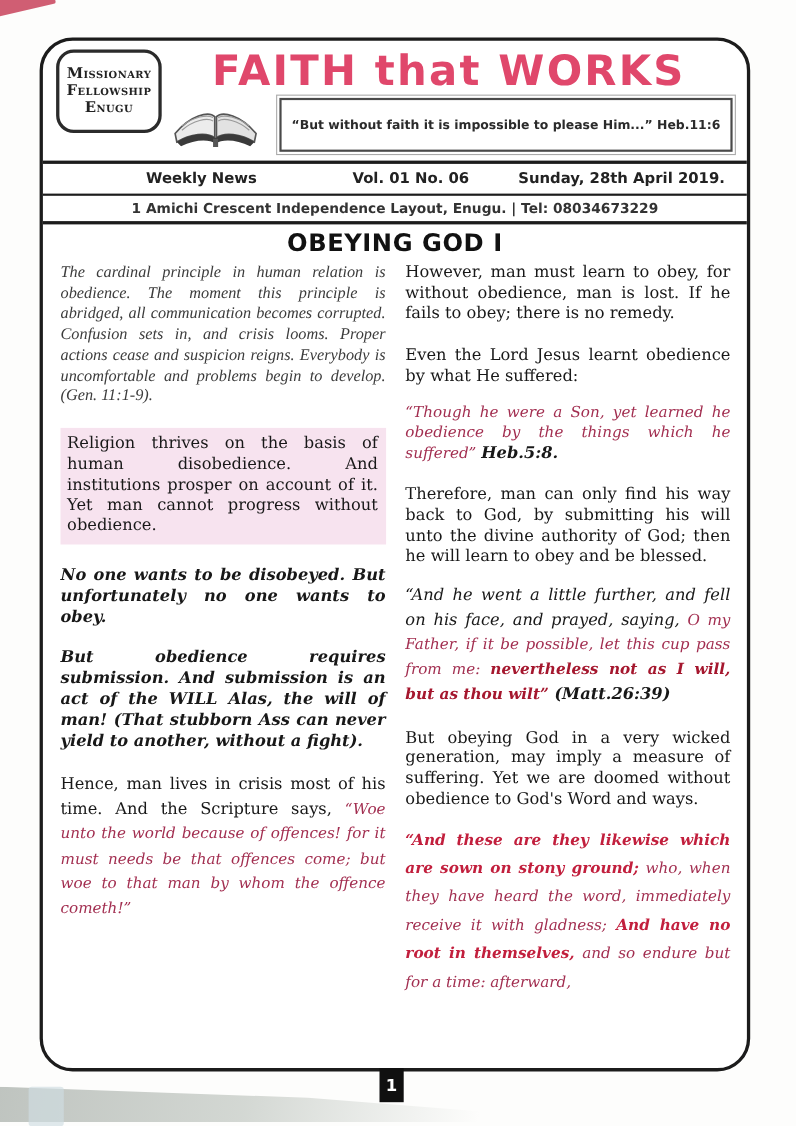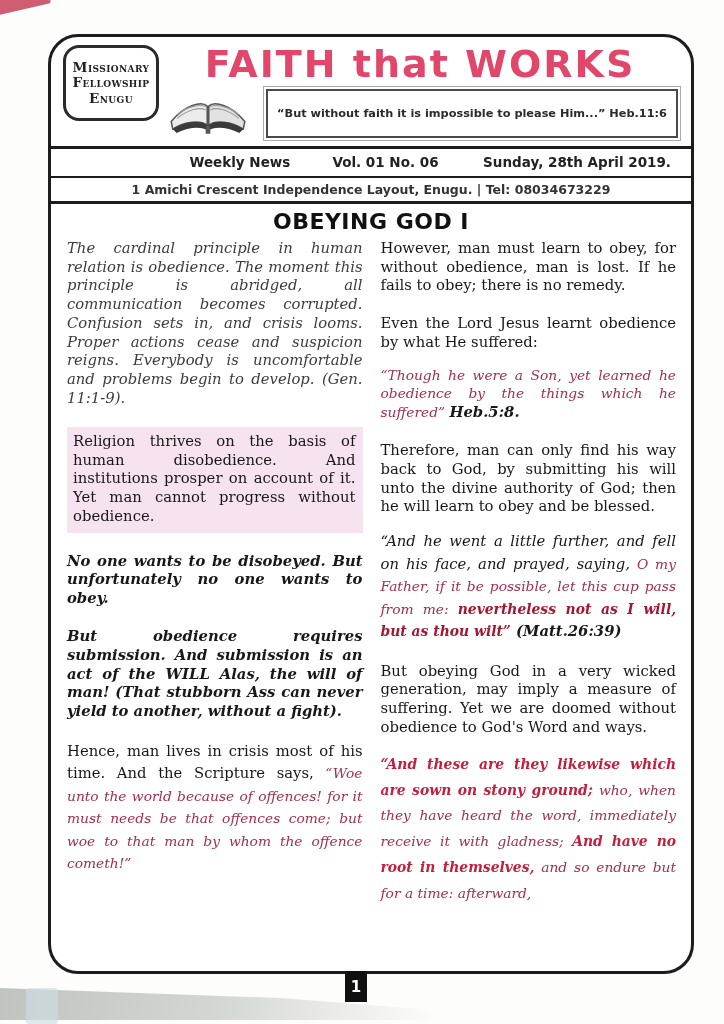"Missionary" .page { left: 48px -> 36px }
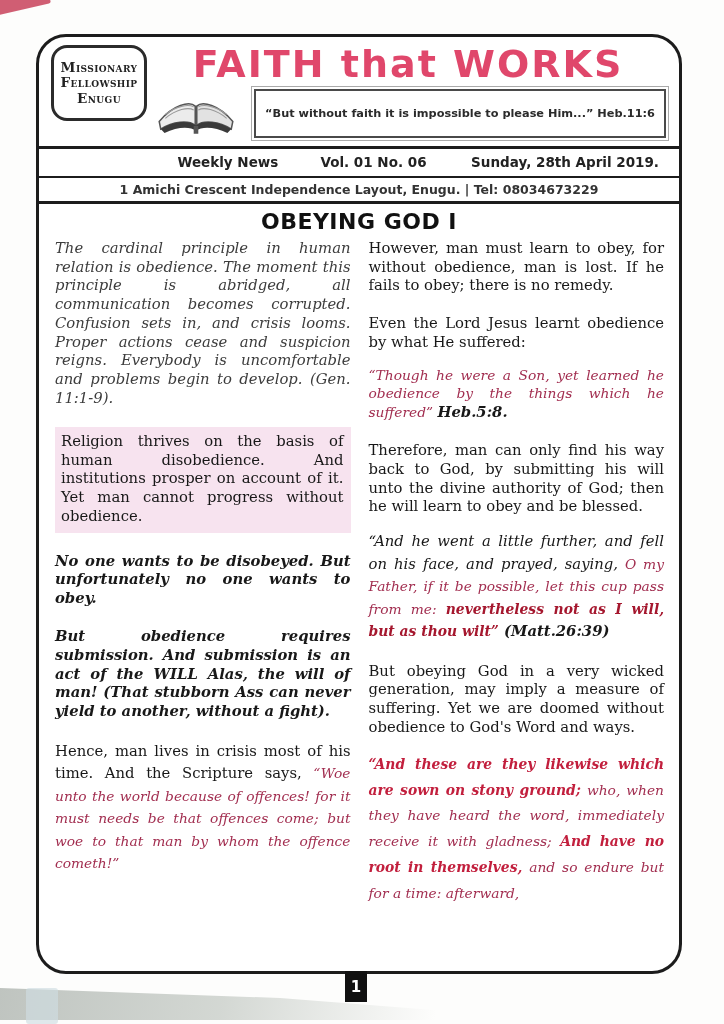"Weekly News" .meta-left { text-align: right -> center }
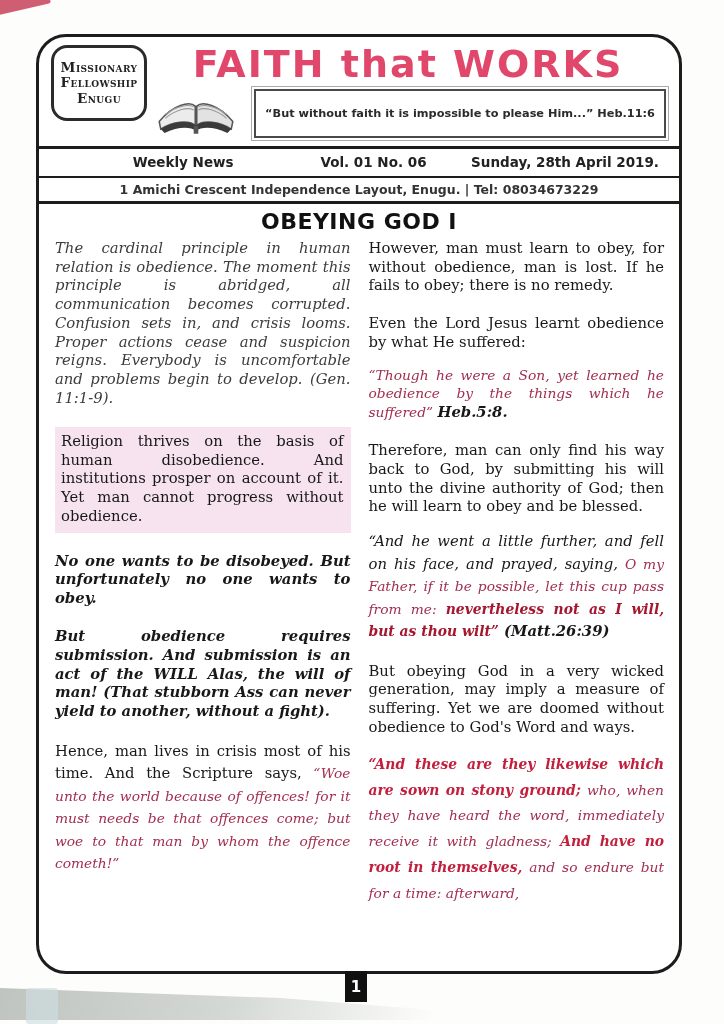"The cardinal principle in human" .seg-fade { font-family: none -> Liberation Serif, serif }
